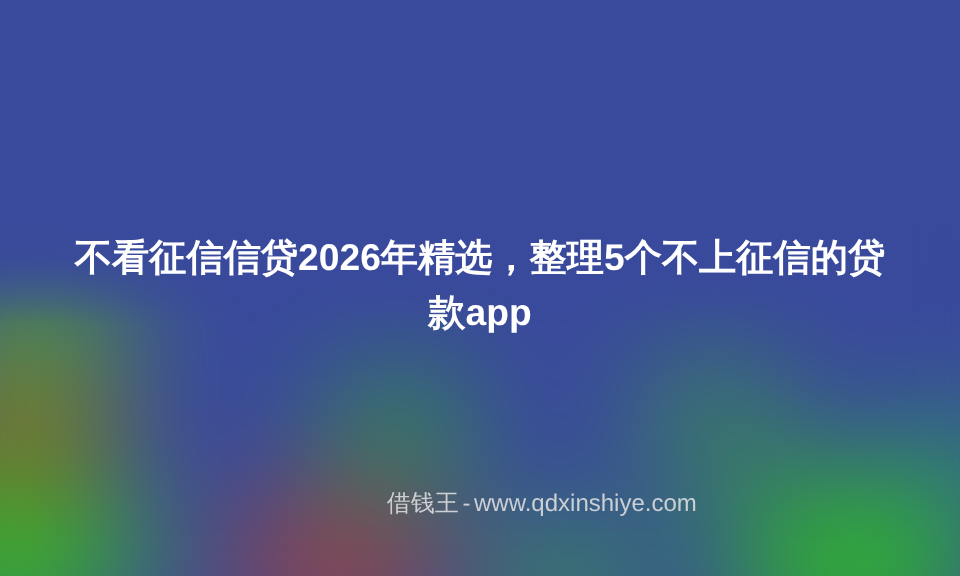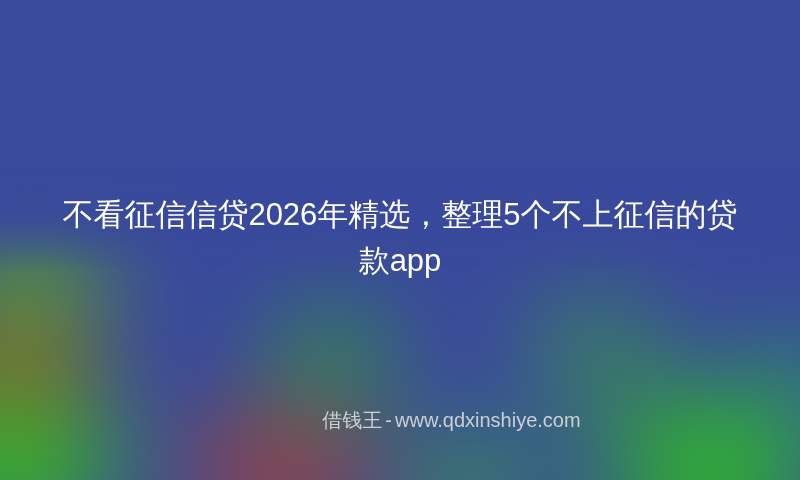"不看征信信贷2026年精选，整理5个不上征信的贷款app" #title { font-weight: 400 -> 700 }
